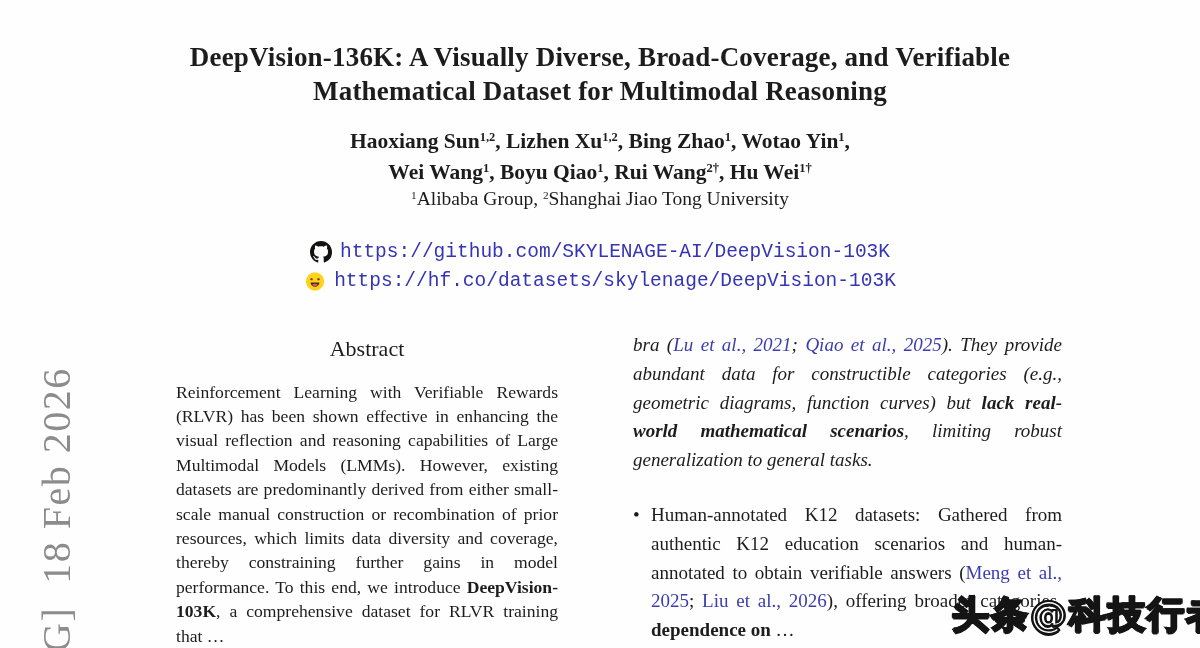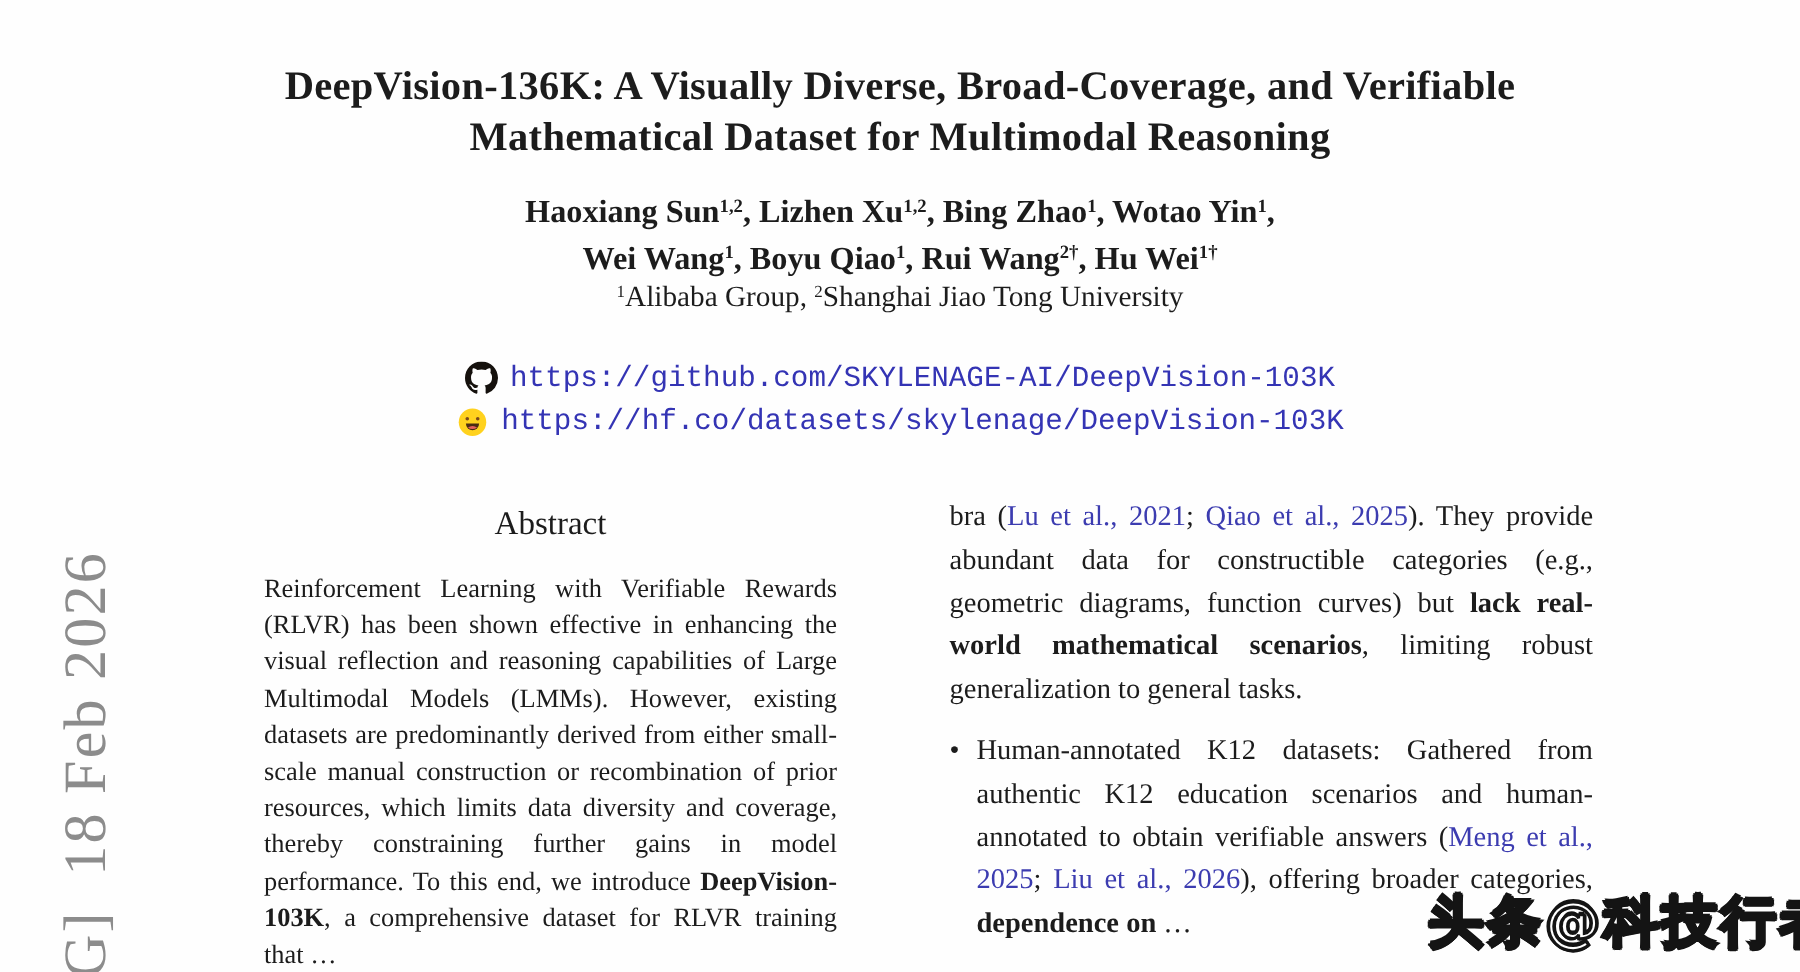"bra (Lu et al., 2021;" .col-right .para { font-style: none -> italic; margin: 0 0 12px 0 -> 0 0 26px 0 }
